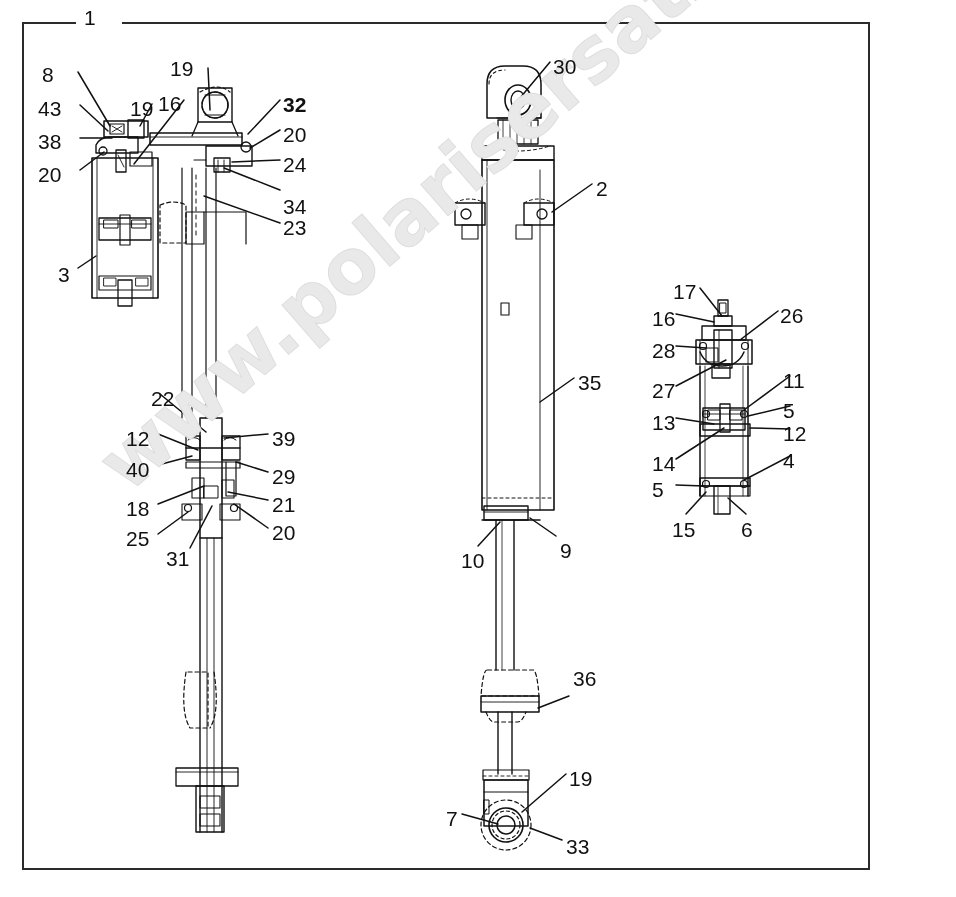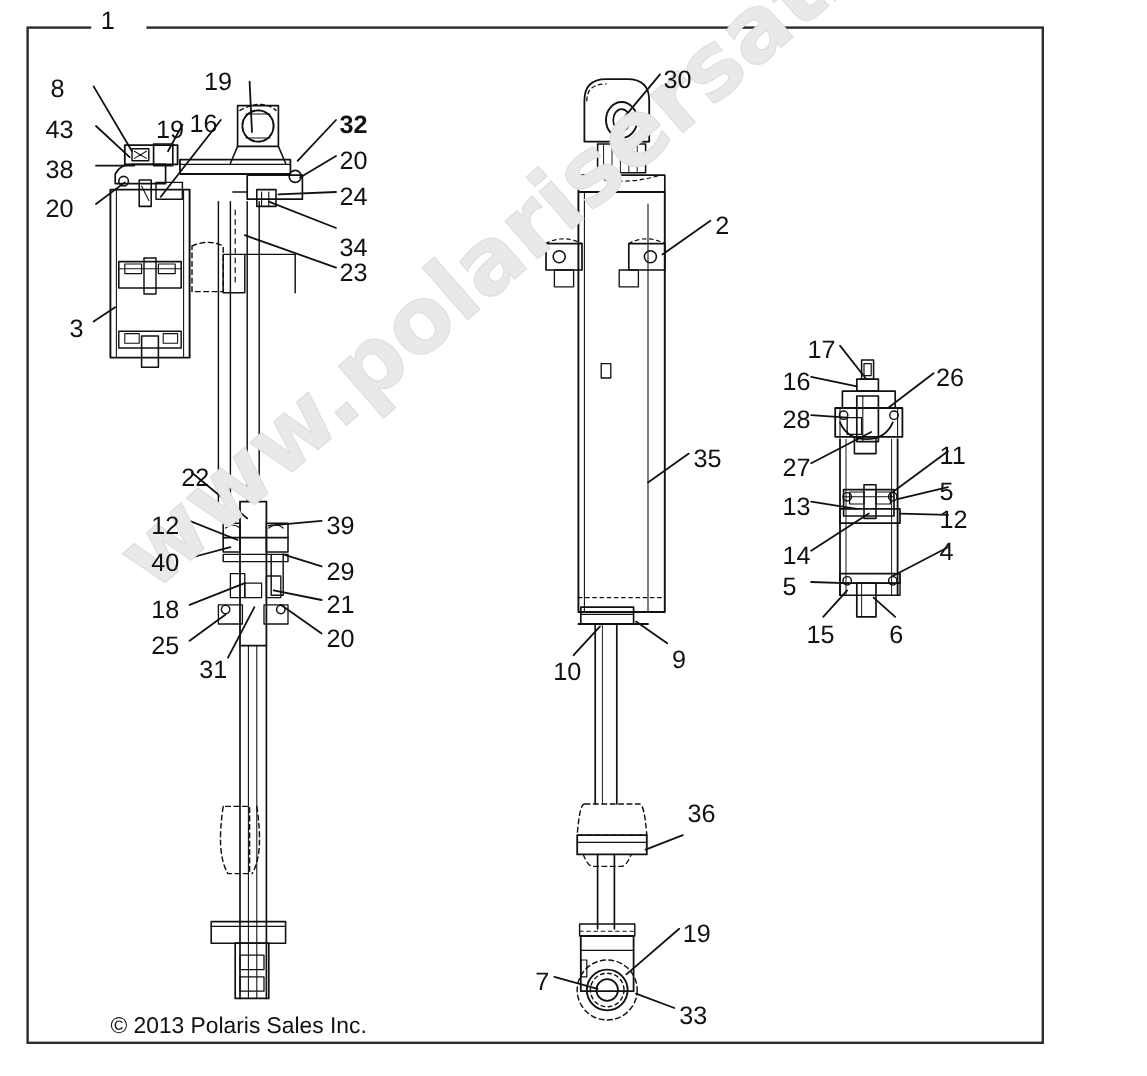"© 2013 Polaris Sales Inc." div { html: <div>© 2013 Polaris Sales Inc.</div> -> none }
